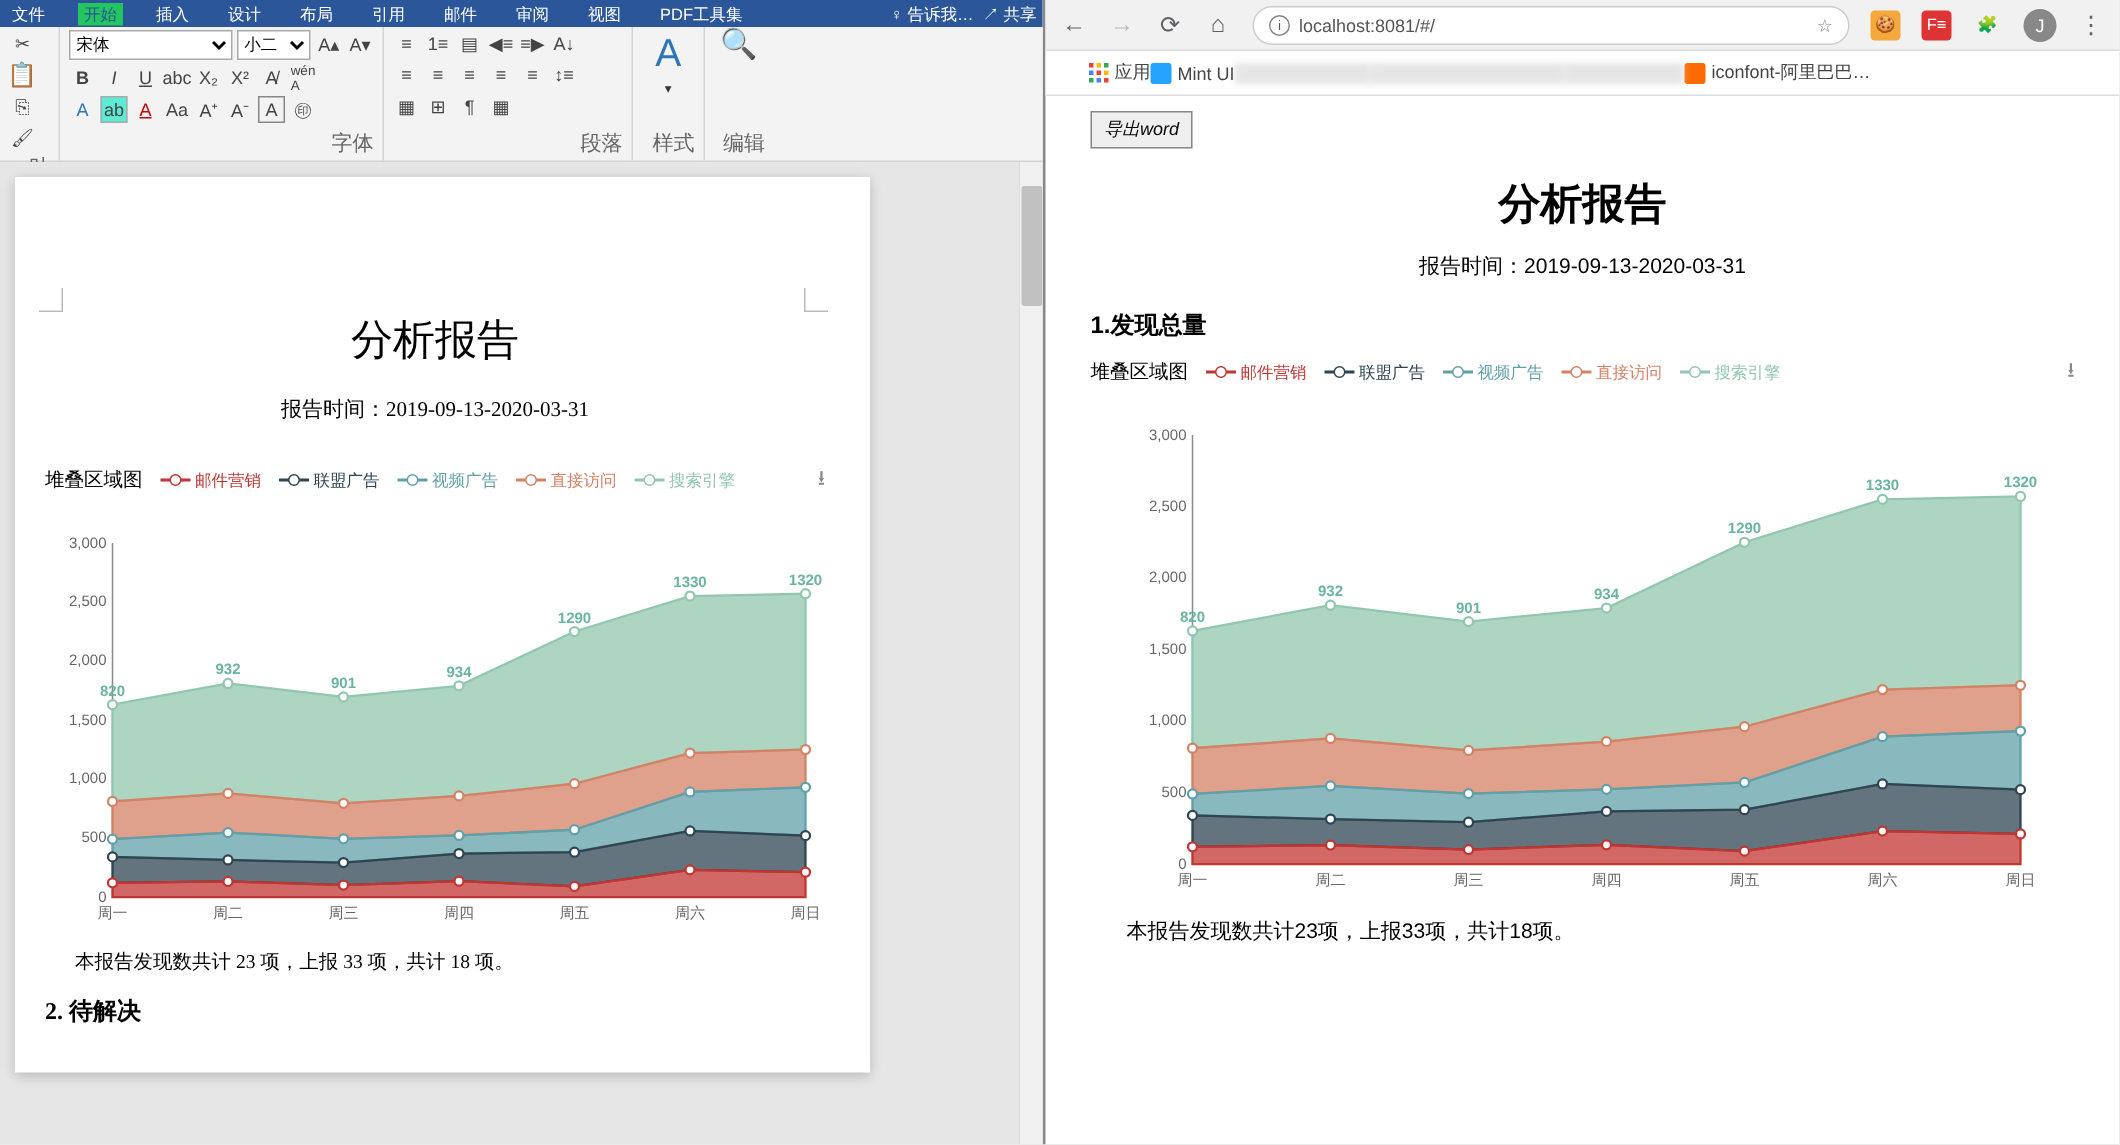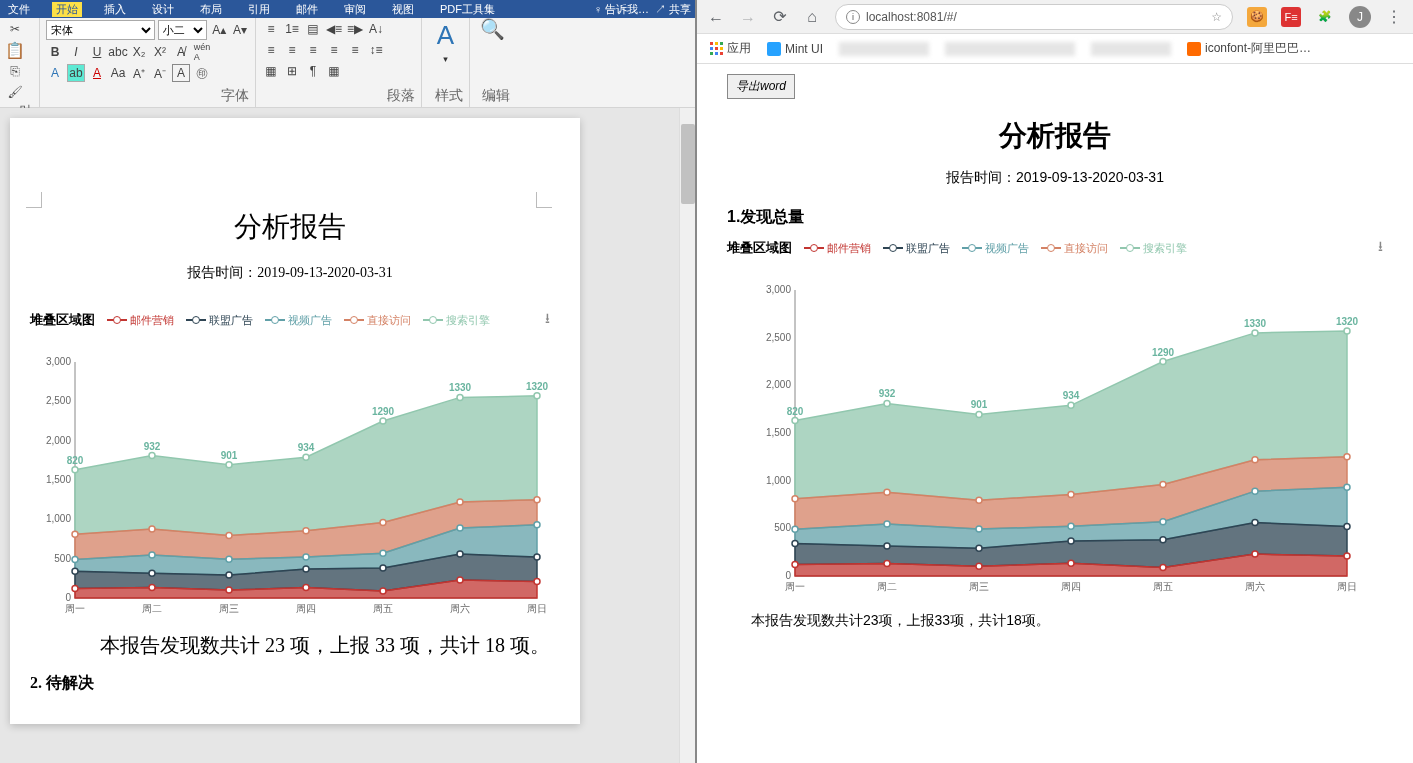"开始" .word-tabs .tab.active { background: #fde047 -> #22c55e }
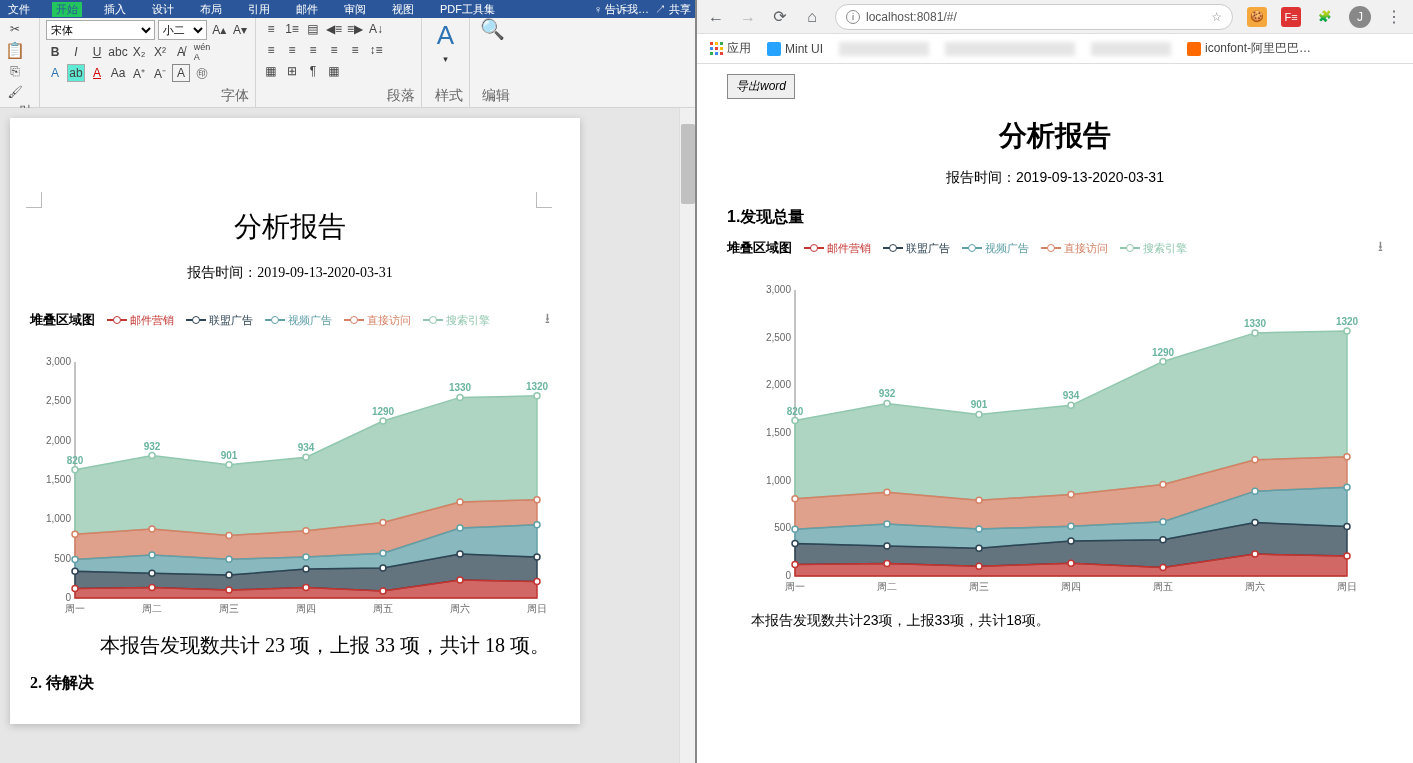"应用" .br-bm { gap: 16px -> none; padding: 0 12px -> 0 28px }
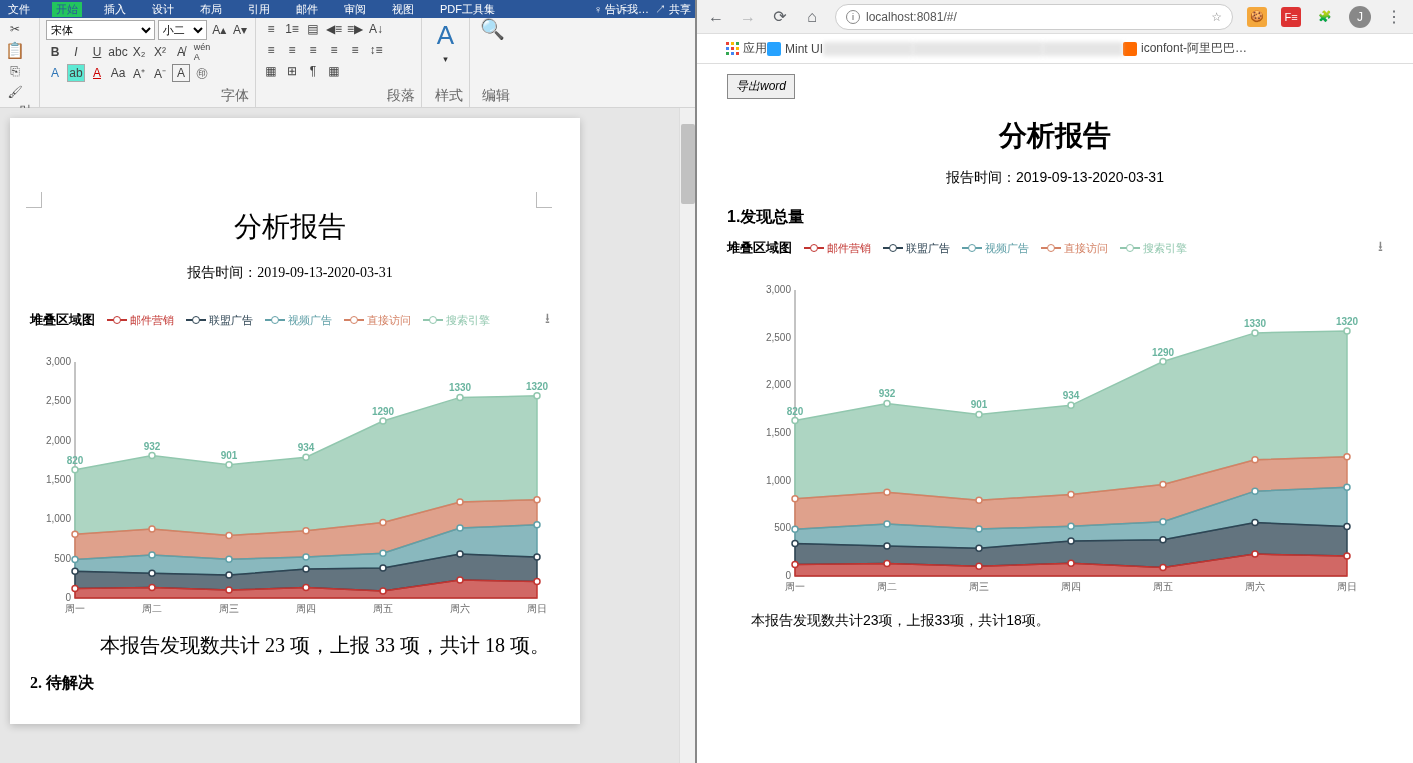"堆叠区域图" .chart-title { font-weight: bold -> normal }
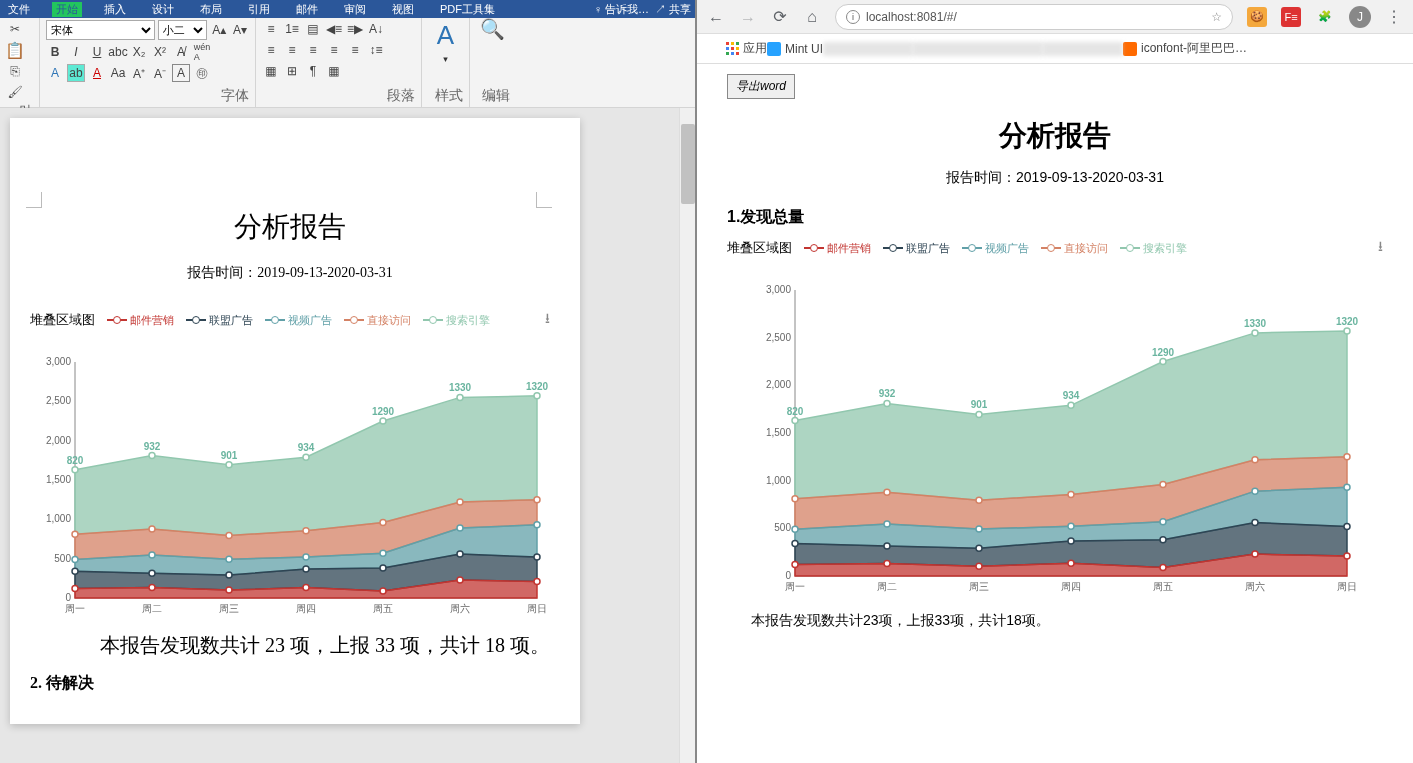"本报告发现数共计 23 项，上报 33 项，共计" .doc-p { font-size: 20px -> 13px; text-align: right -> none }
